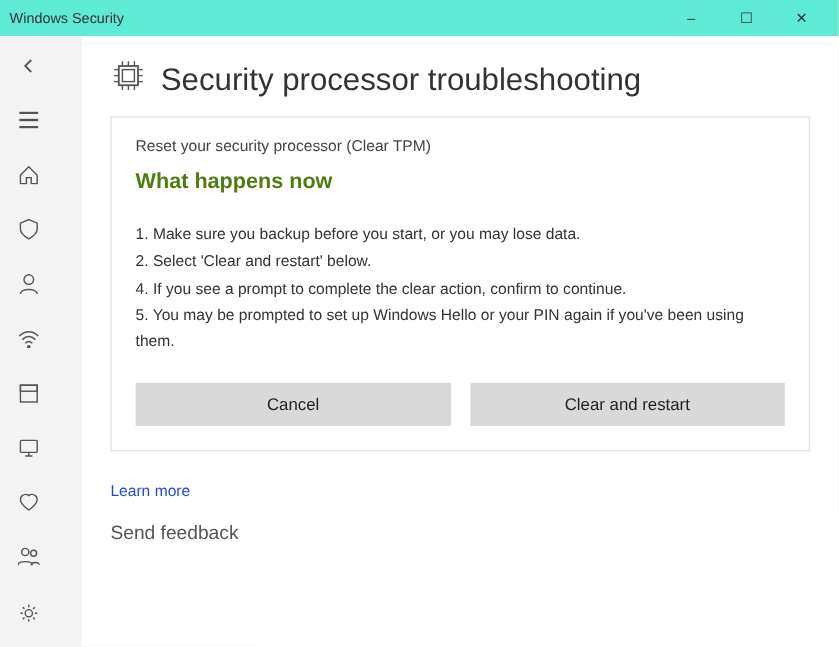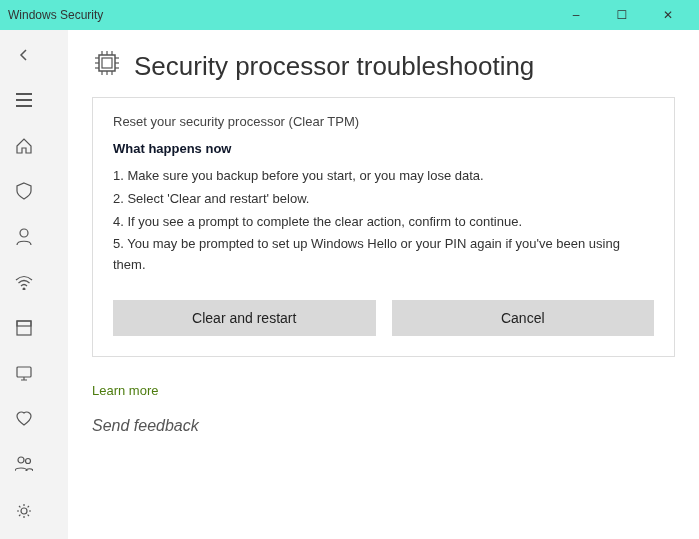"What happens now" .what-happens-title { color: #0f172a -> #4d7c0f; font-size: 13px -> 18px; margin-bottom: 10px -> 23px }
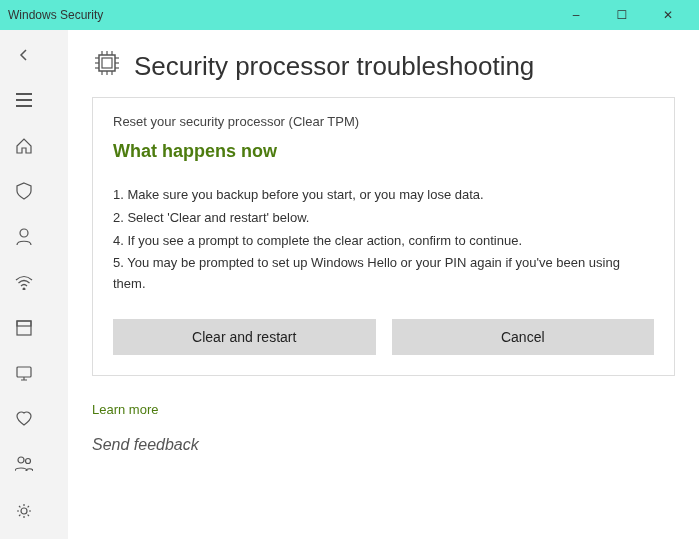"Clear and restart" button.btn { order: before "Cancel" -> after "Cancel" }
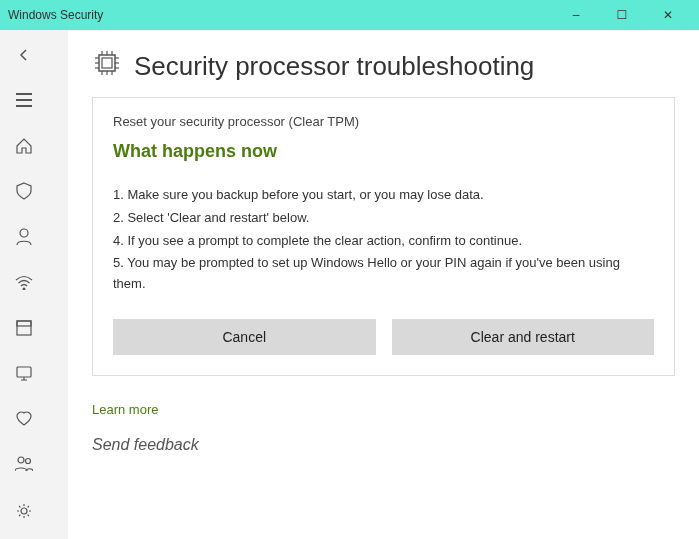"Learn more" .learn-more-link { color: #4d7c0f -> #1d4ed8 }
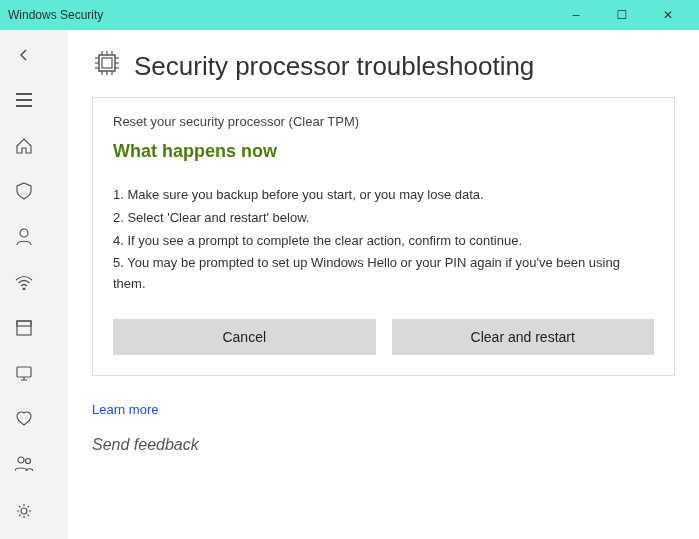"Send feedback" .send-feedback-text { font-style: italic -> none }
